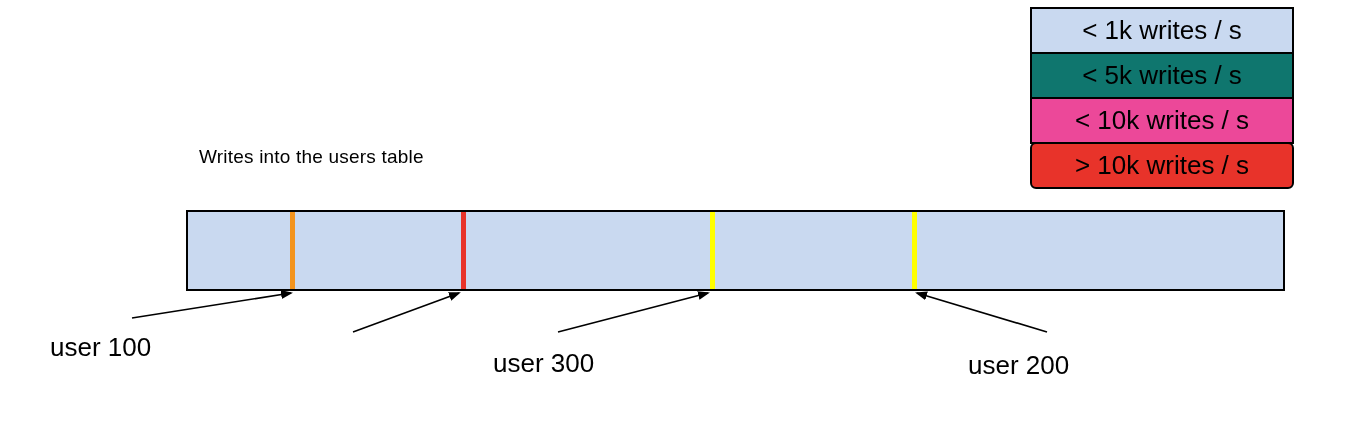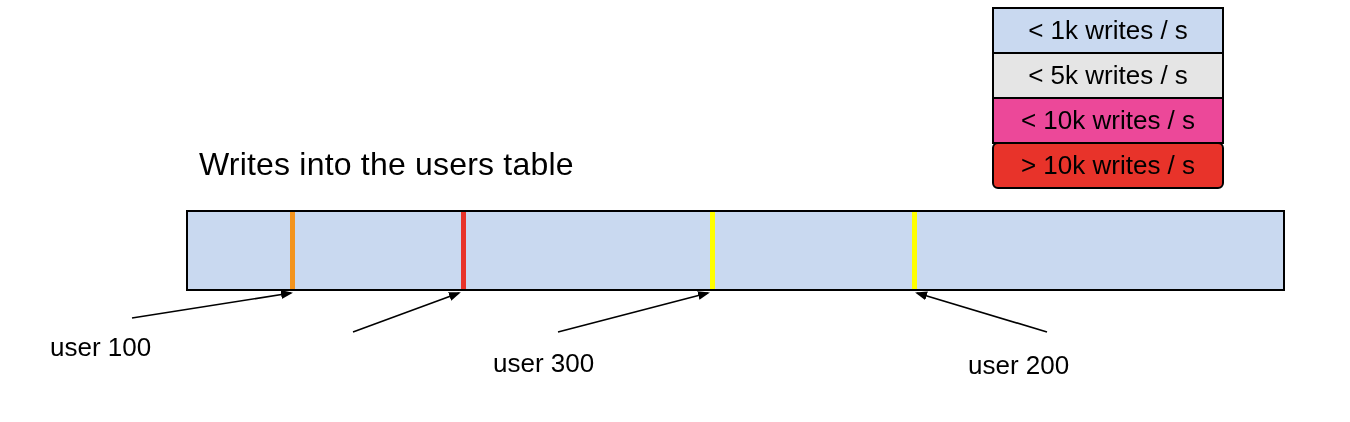"< 1k writes / s" .legend { left: 992px -> 1030px; width: 232px -> 264px }
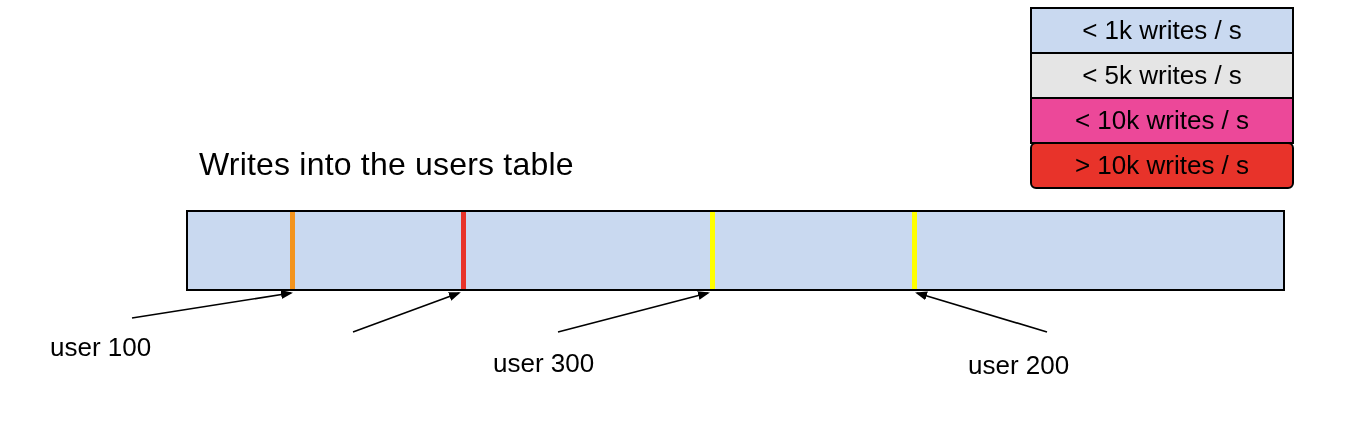"< 5k writes / s" div.legend-row { background: #e5e5e5 -> #0f766e }
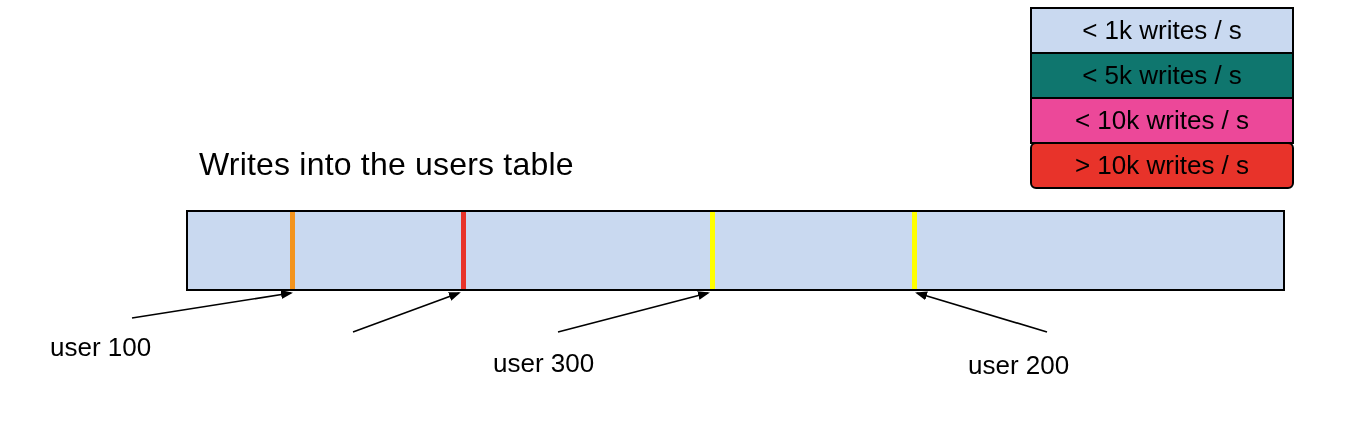"Writes into the users table" .diagram-title { font-size: 32px -> 19px }
